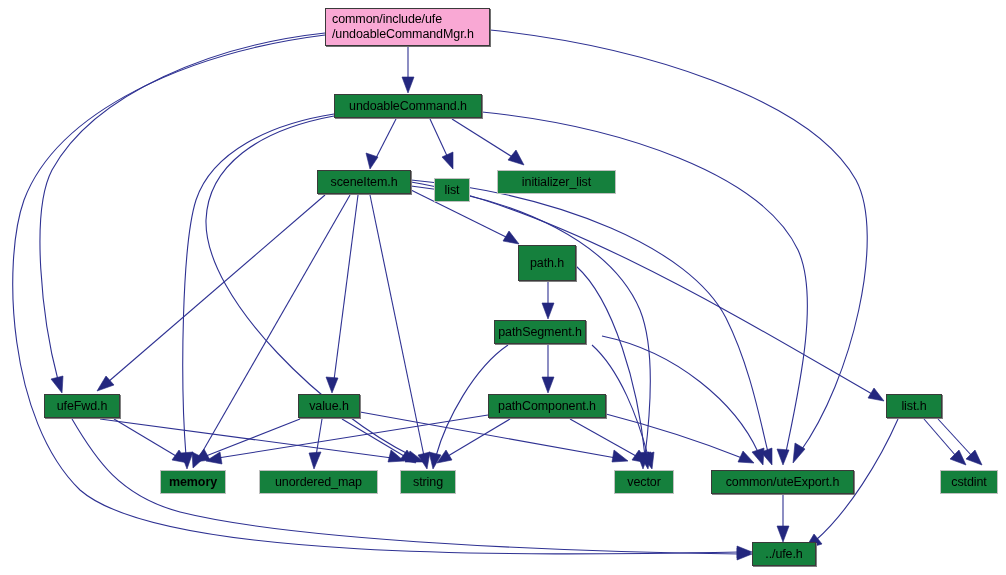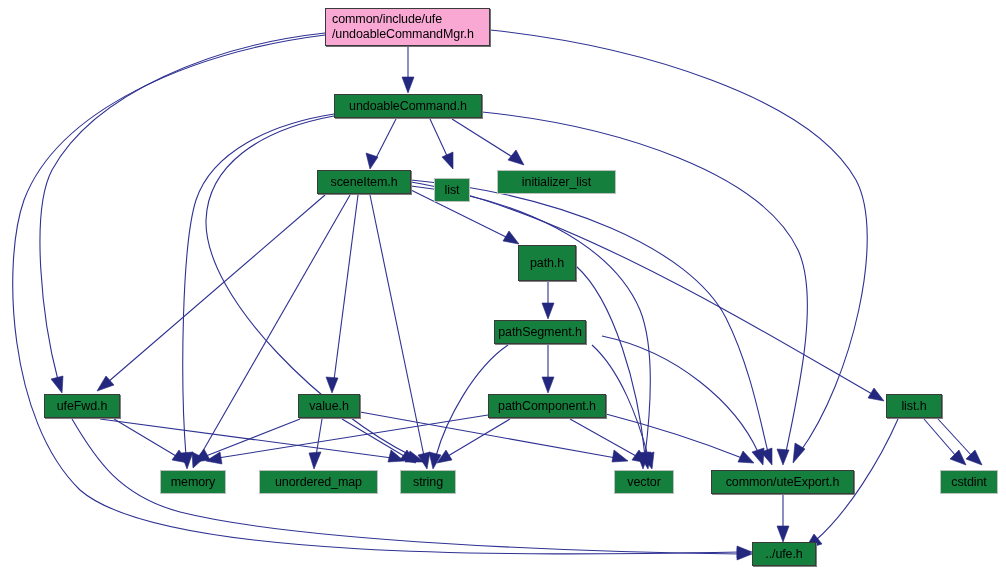"memory" div.node-box { font-weight: none -> bold }
